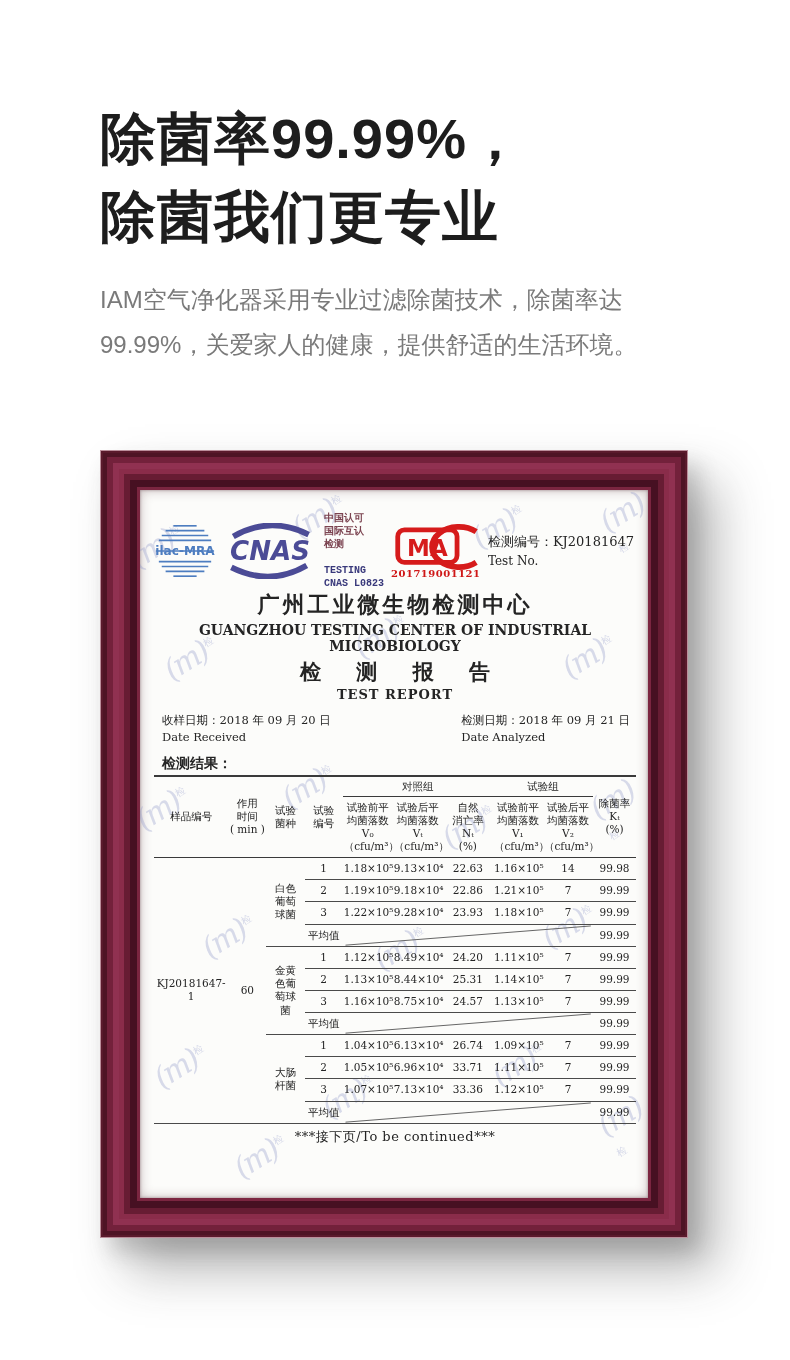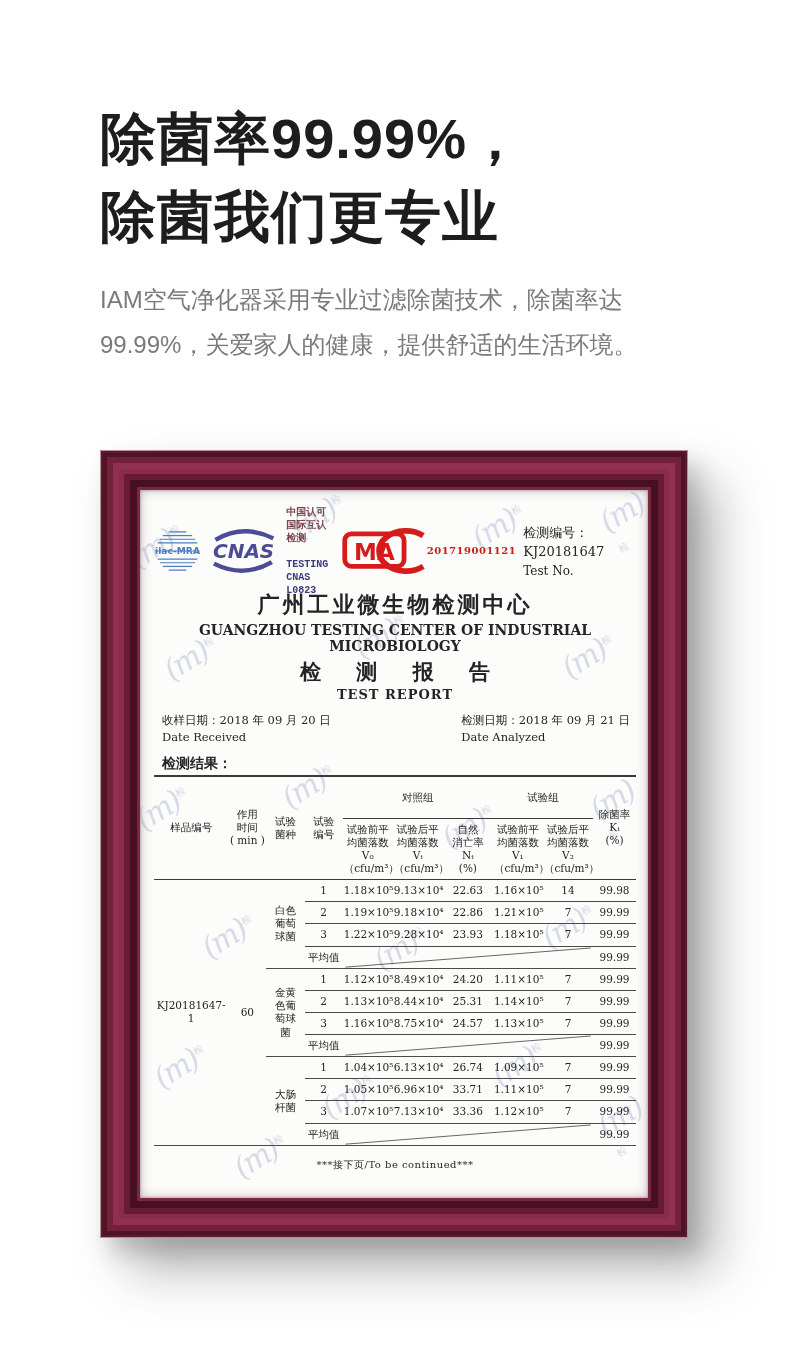"MA" .cma-wrap { flex-direction: row -> column }
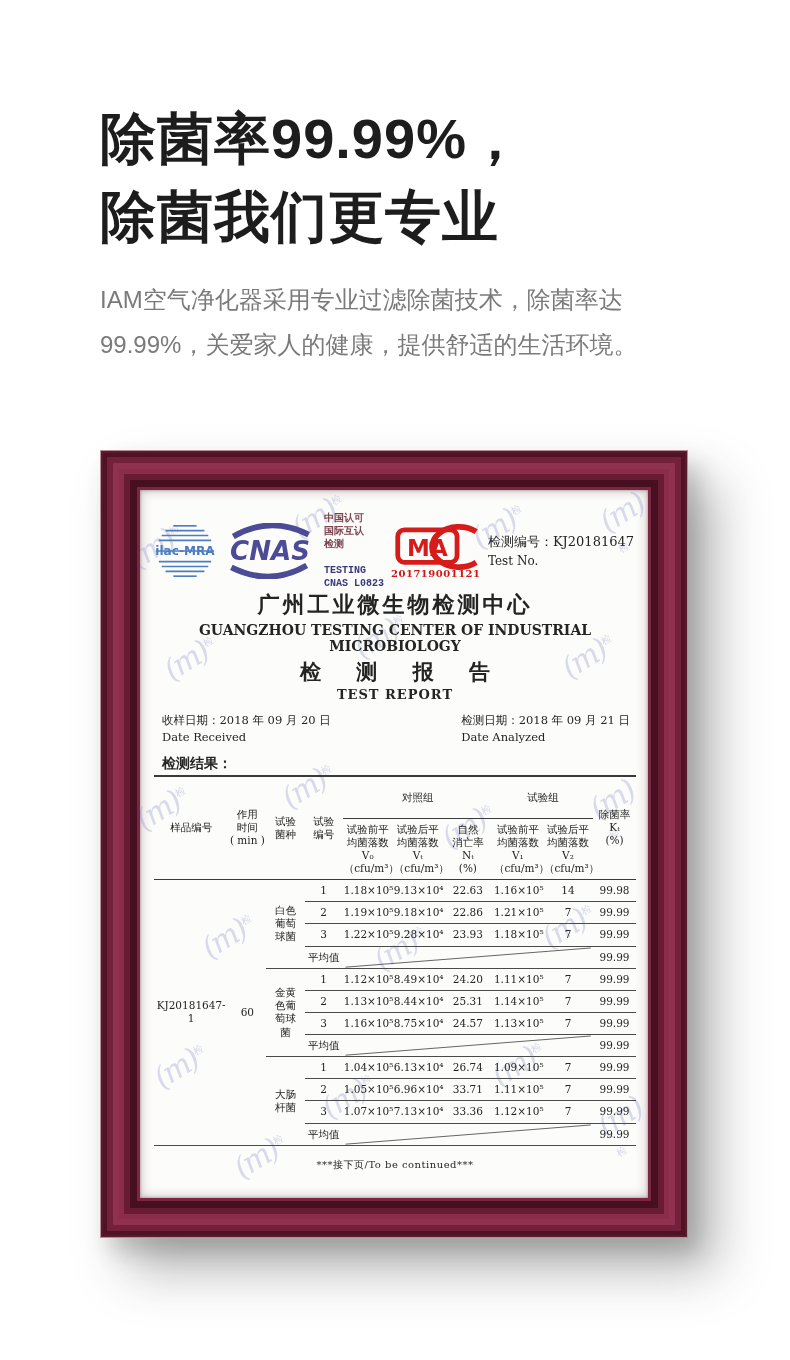"对照组" table.report thead th.grp { padding: 14px 1px -> 3px 1px }
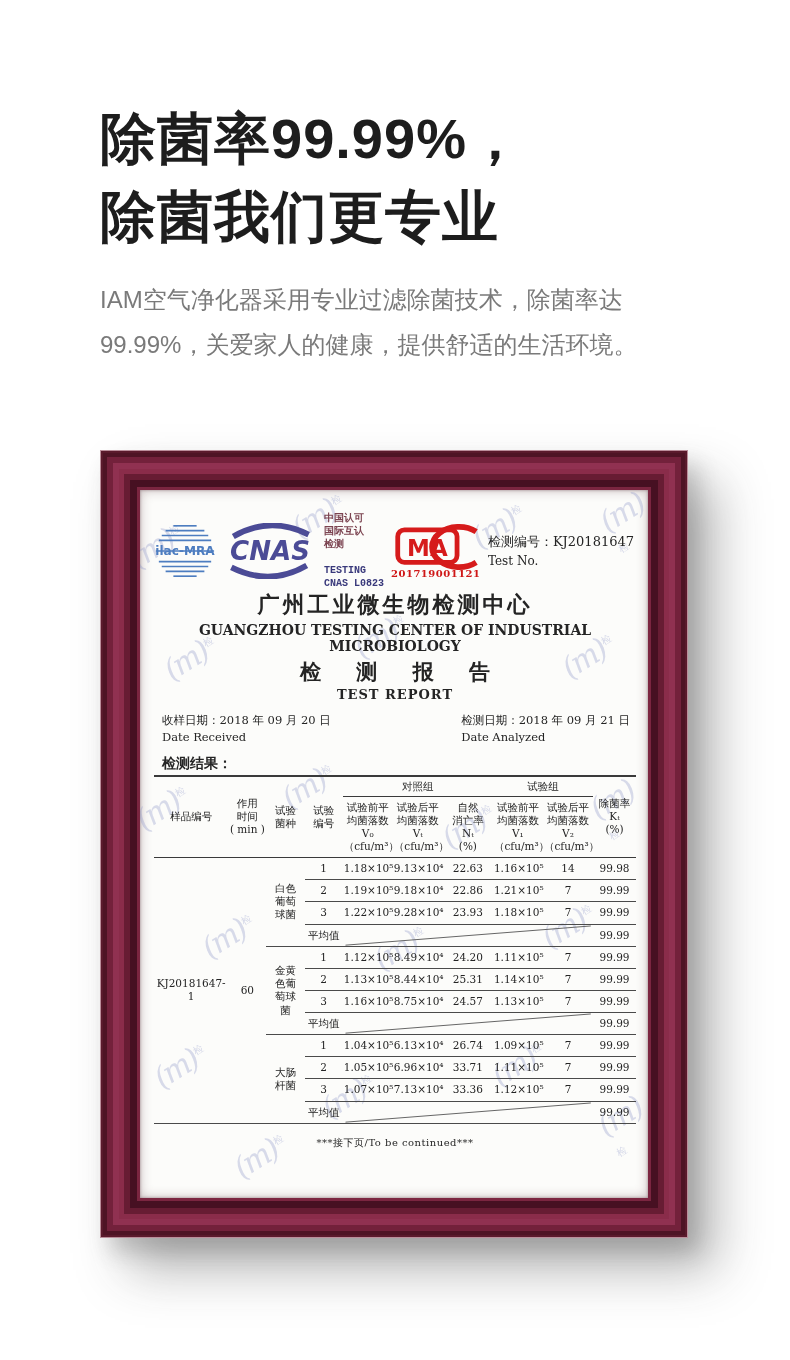"***接下页/To be continued***" .table-footer { font-size: 10px -> 13px; margin-top: 12px -> 4px }
